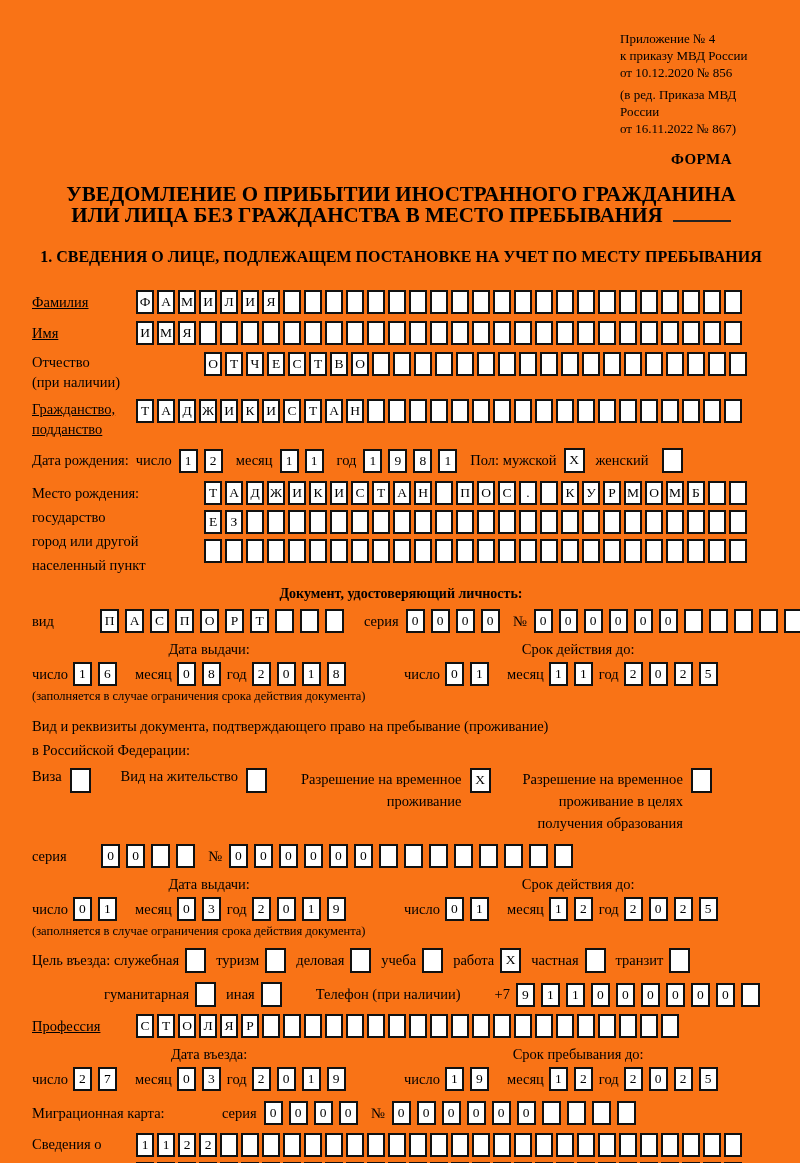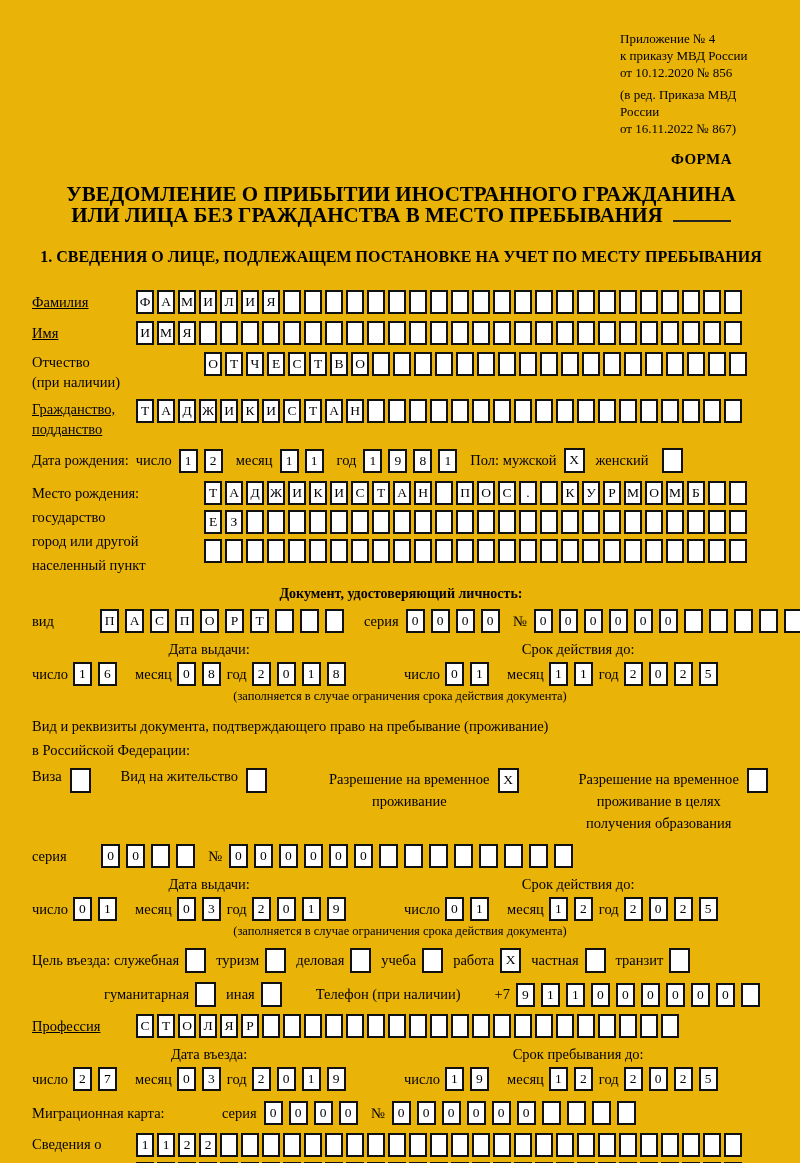"Приложение № 4" .page { background: #eab308 -> #f97316 }
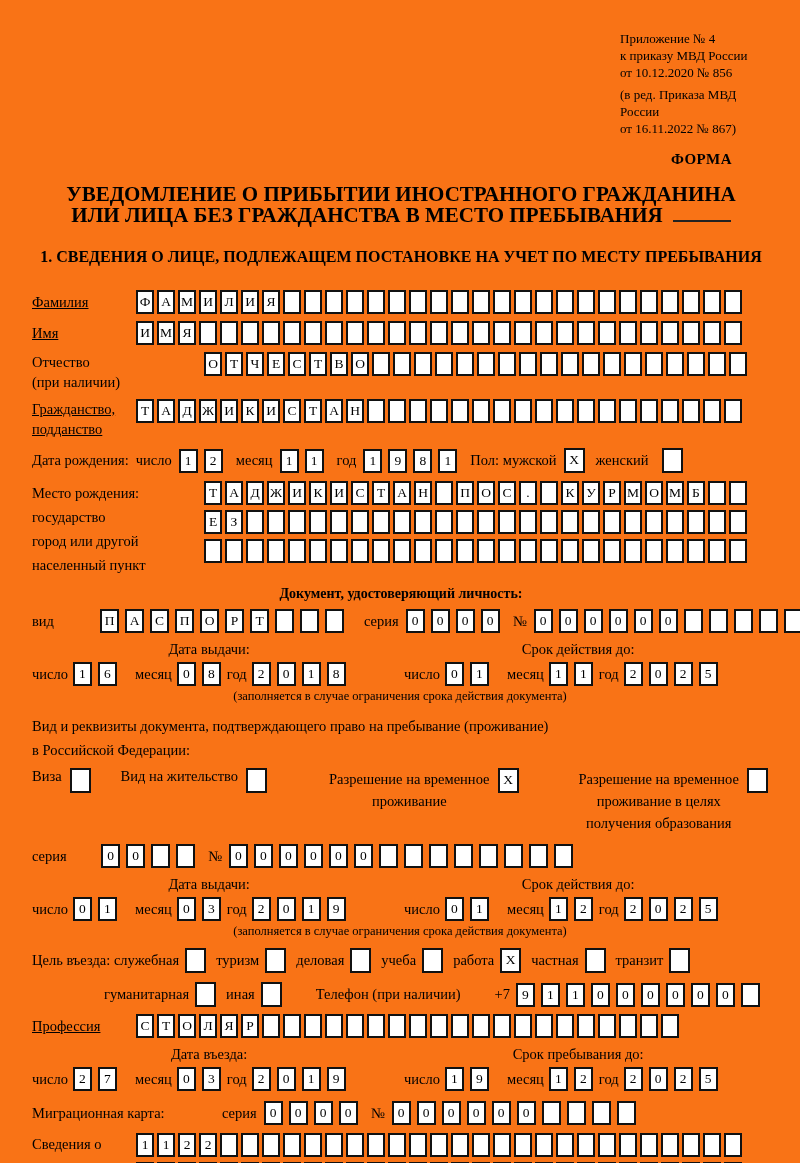"(заполняется в случае ограничения срока" .note { text-align: center -> left }
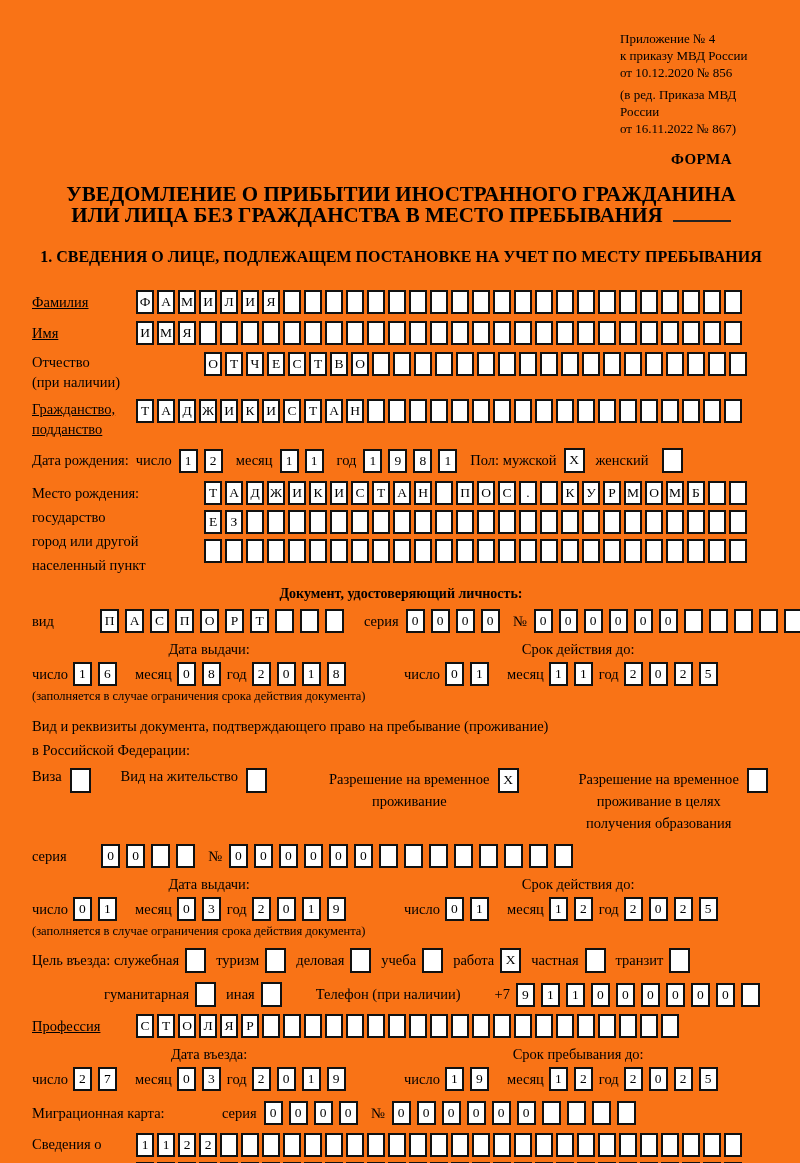"Разрешение на временное" .opt .stack { margin-left: 28px -> none; text-align: center -> right }
